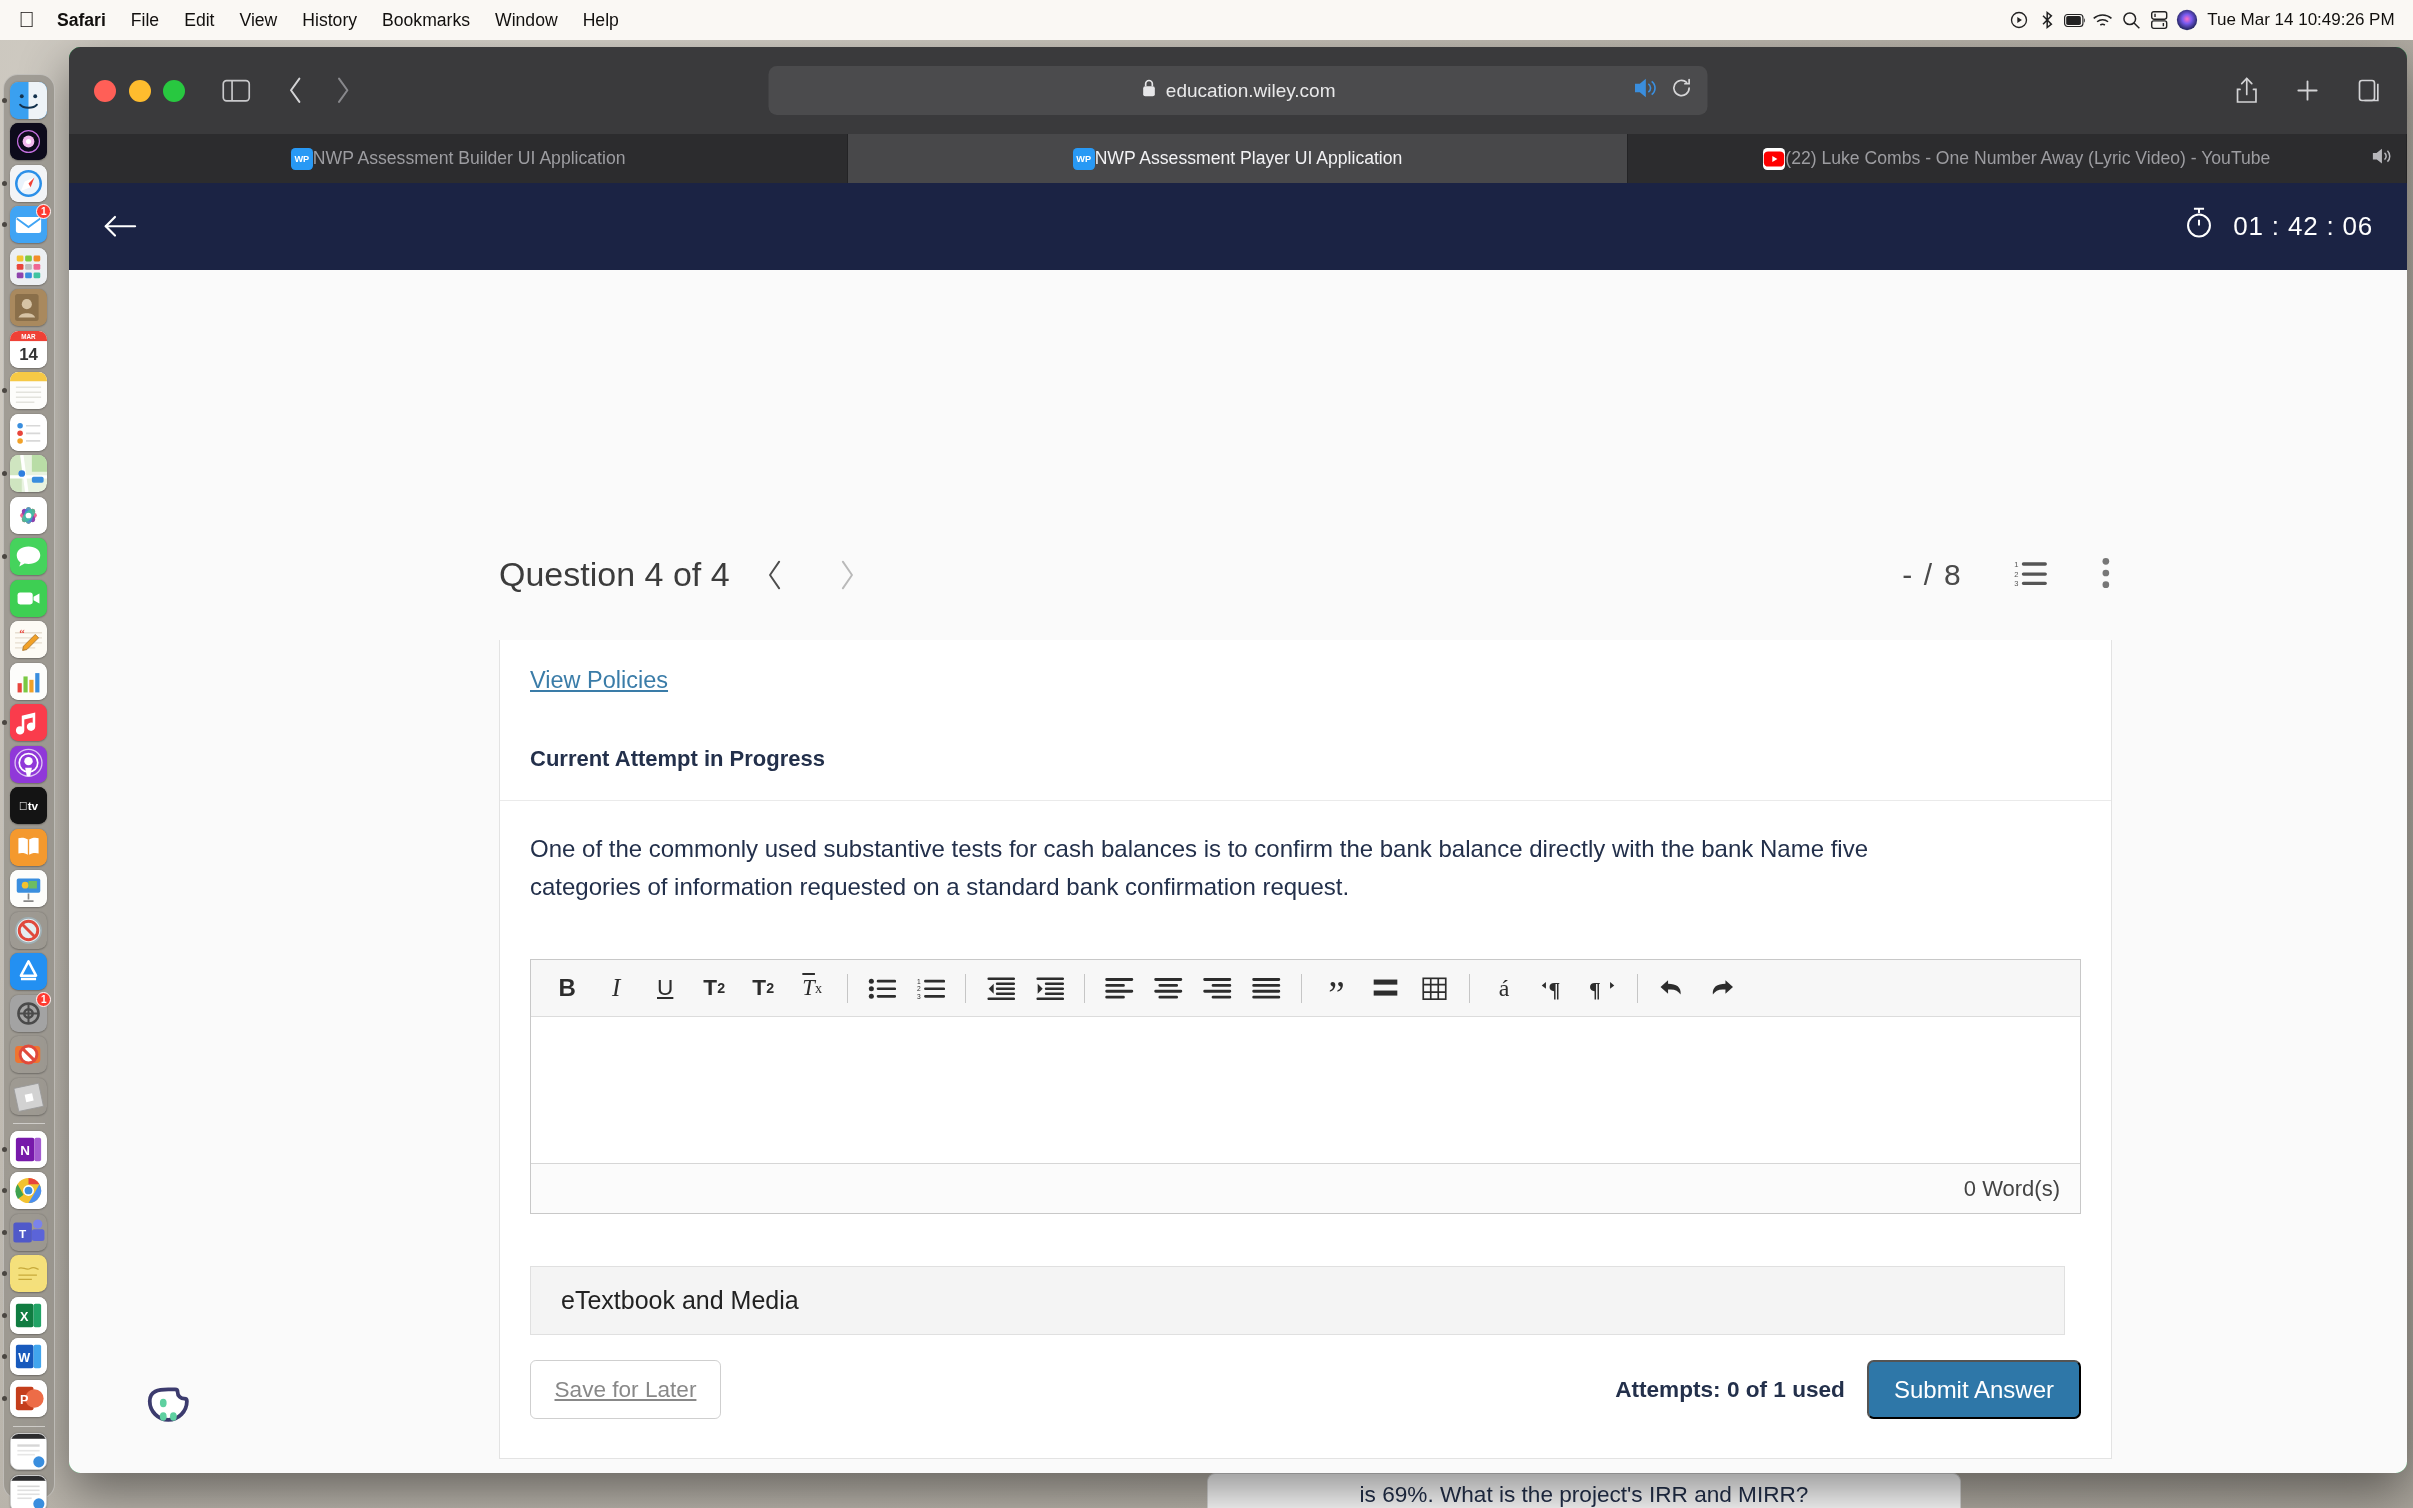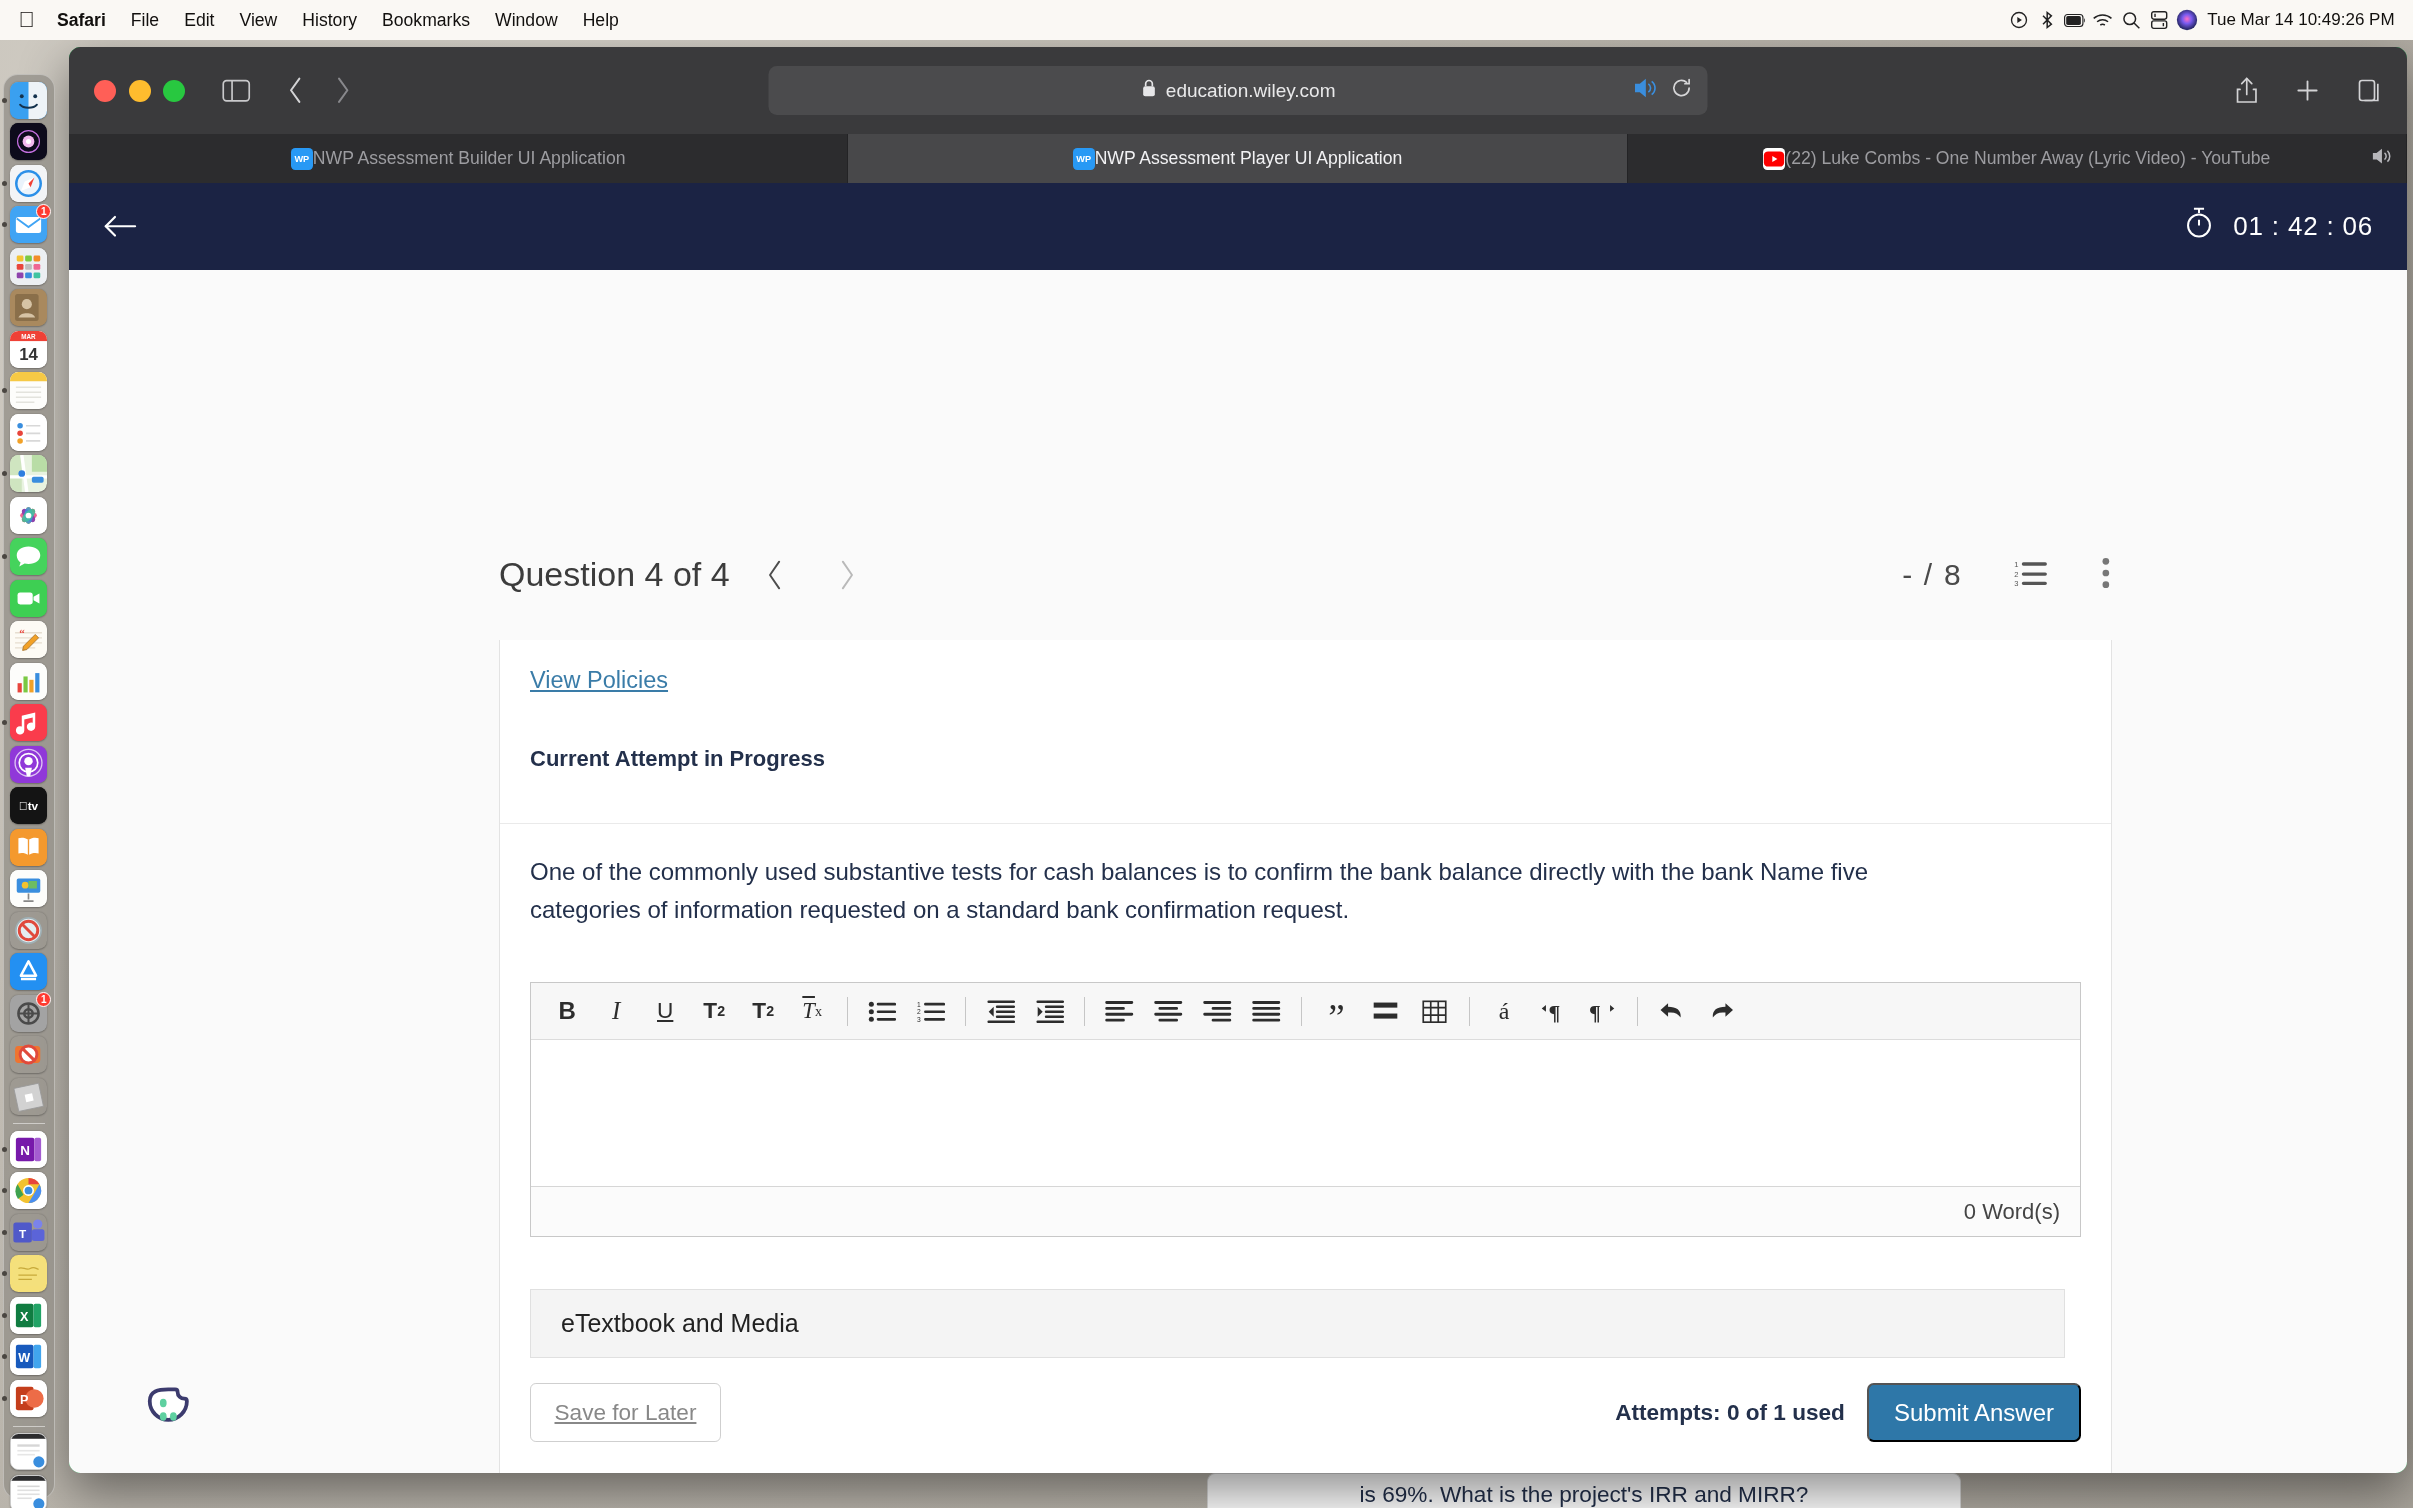"Current Attempt in Progress" #attempt-h { margin-bottom: 51px -> 28px }
